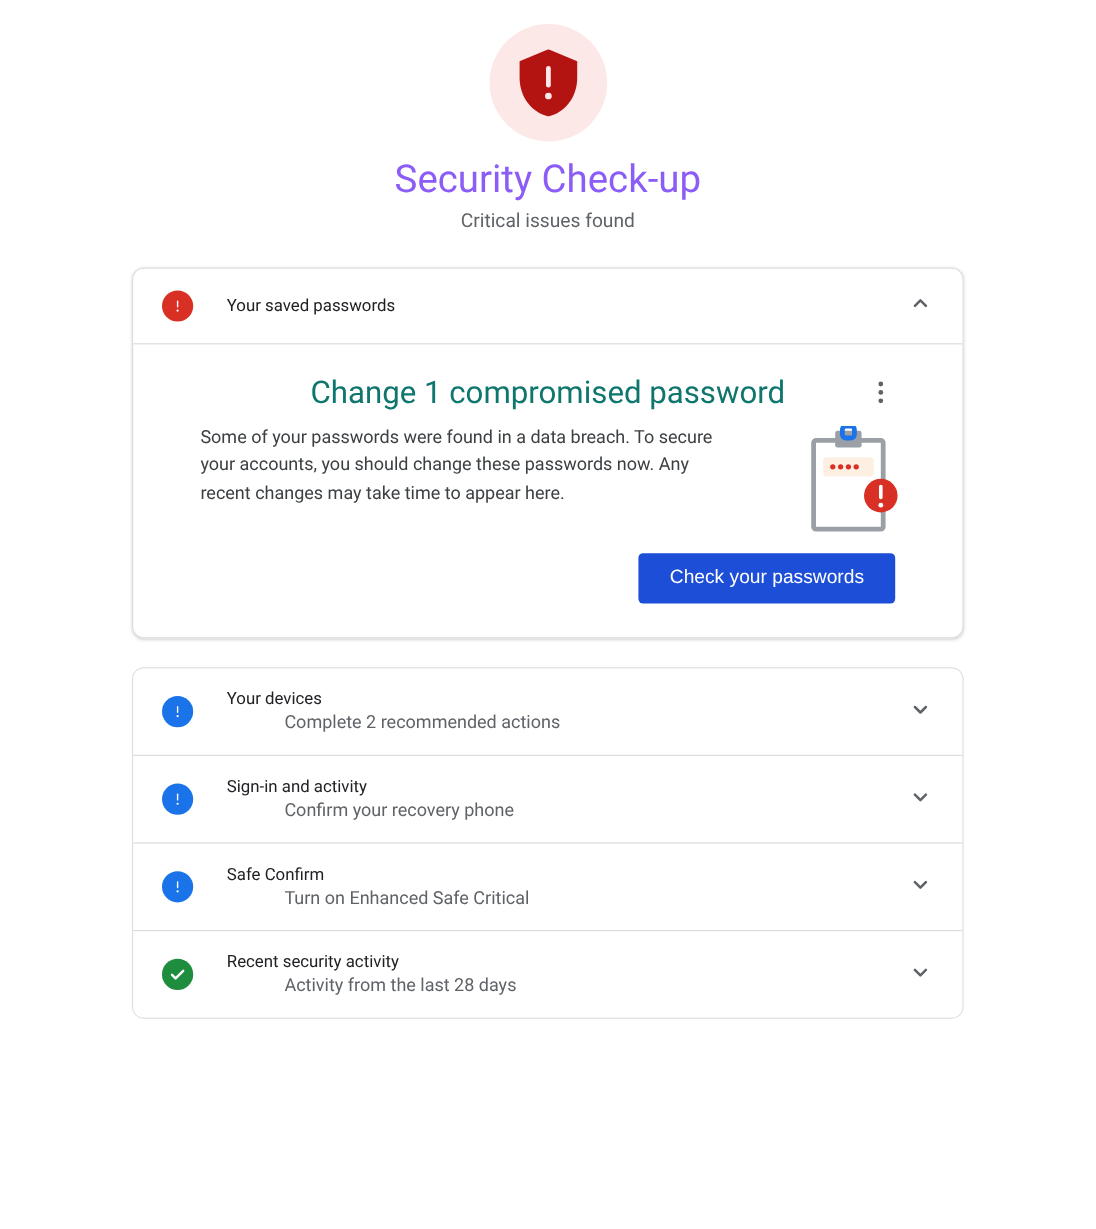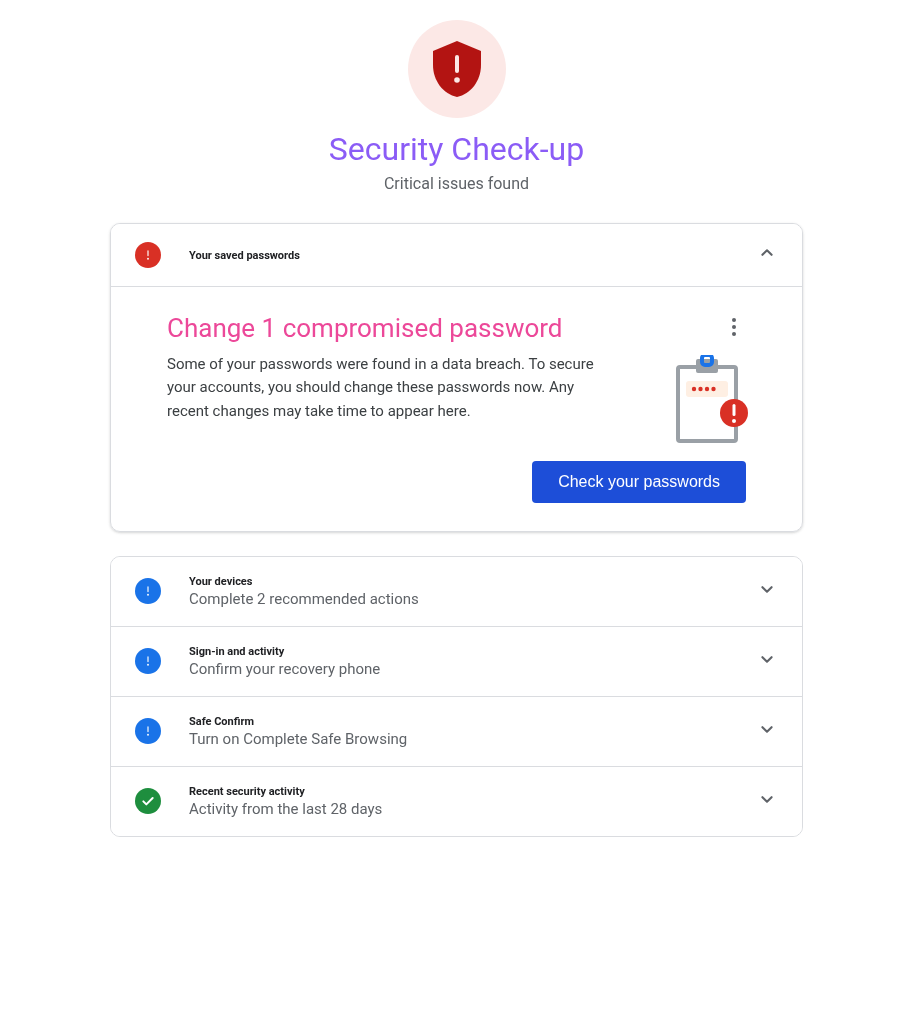"Your saved passwords" .section-title { font-size: 11px -> 14px; font-weight: 700 -> 400 }
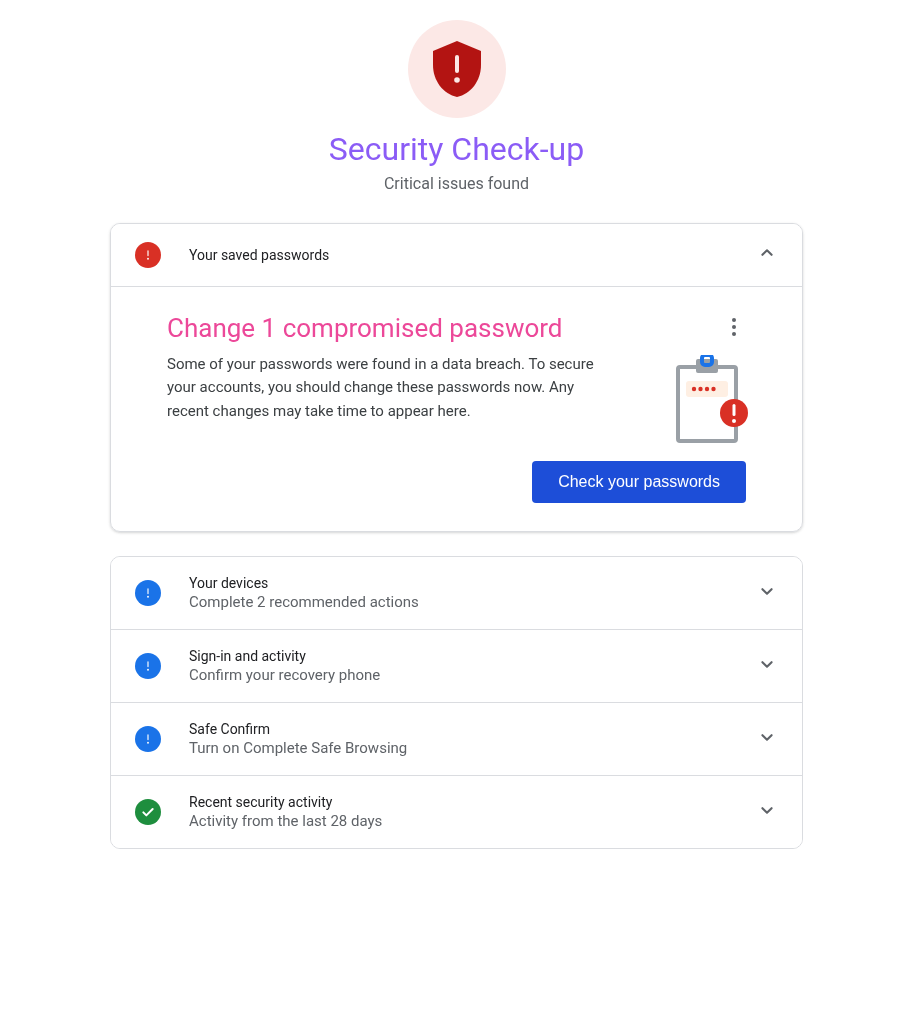"Change 1 compromised password" .panel-heading { color: #ec4899 -> #0f766e; text-align: none -> center }
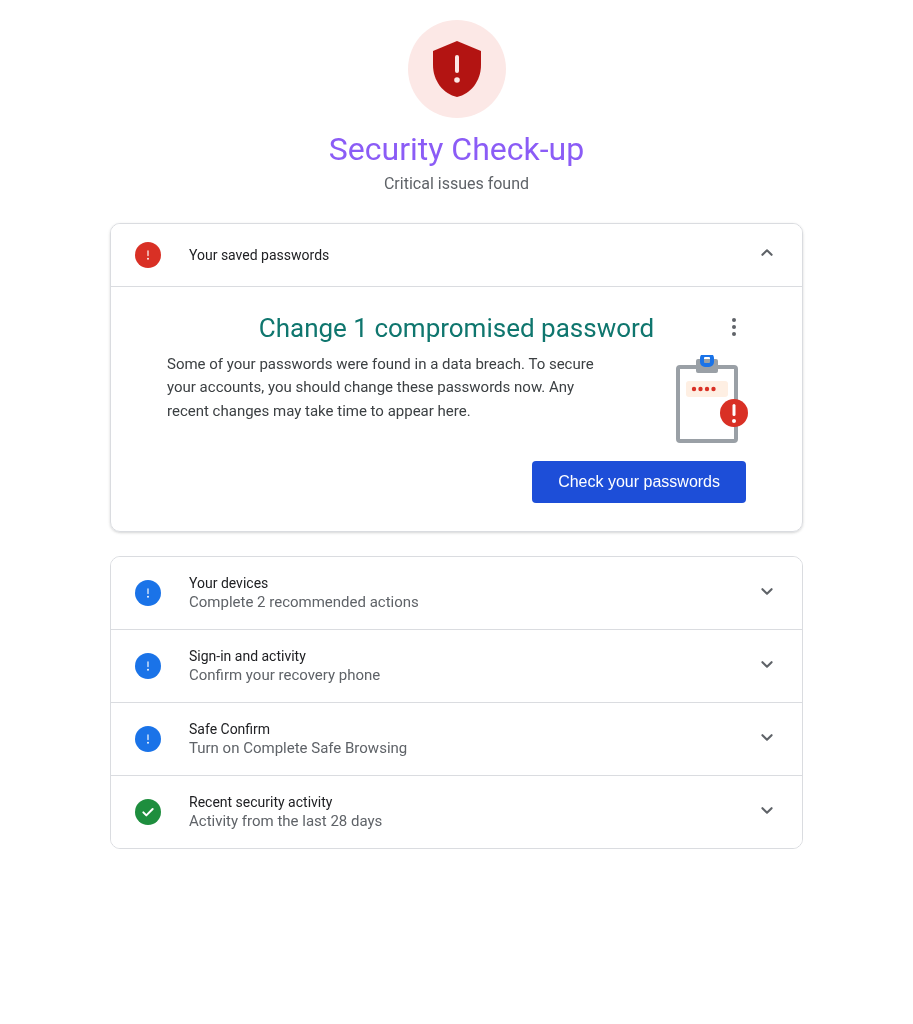"Complete 2 recommended actions" .section-subtitle { margin-left: none -> 48px }
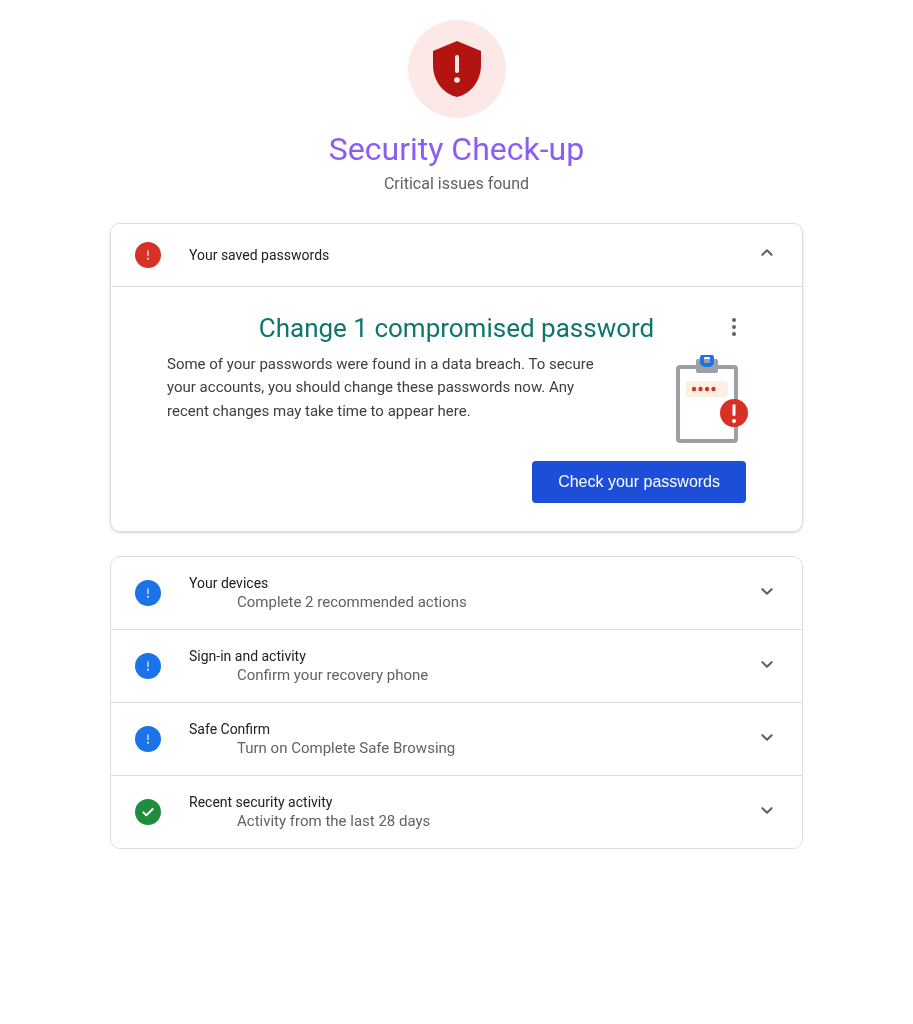"Turn on Complete Safe Browsing" div.section-subtitle { text: Complete Safe Browsing -> Enhanced Safe Critical }
